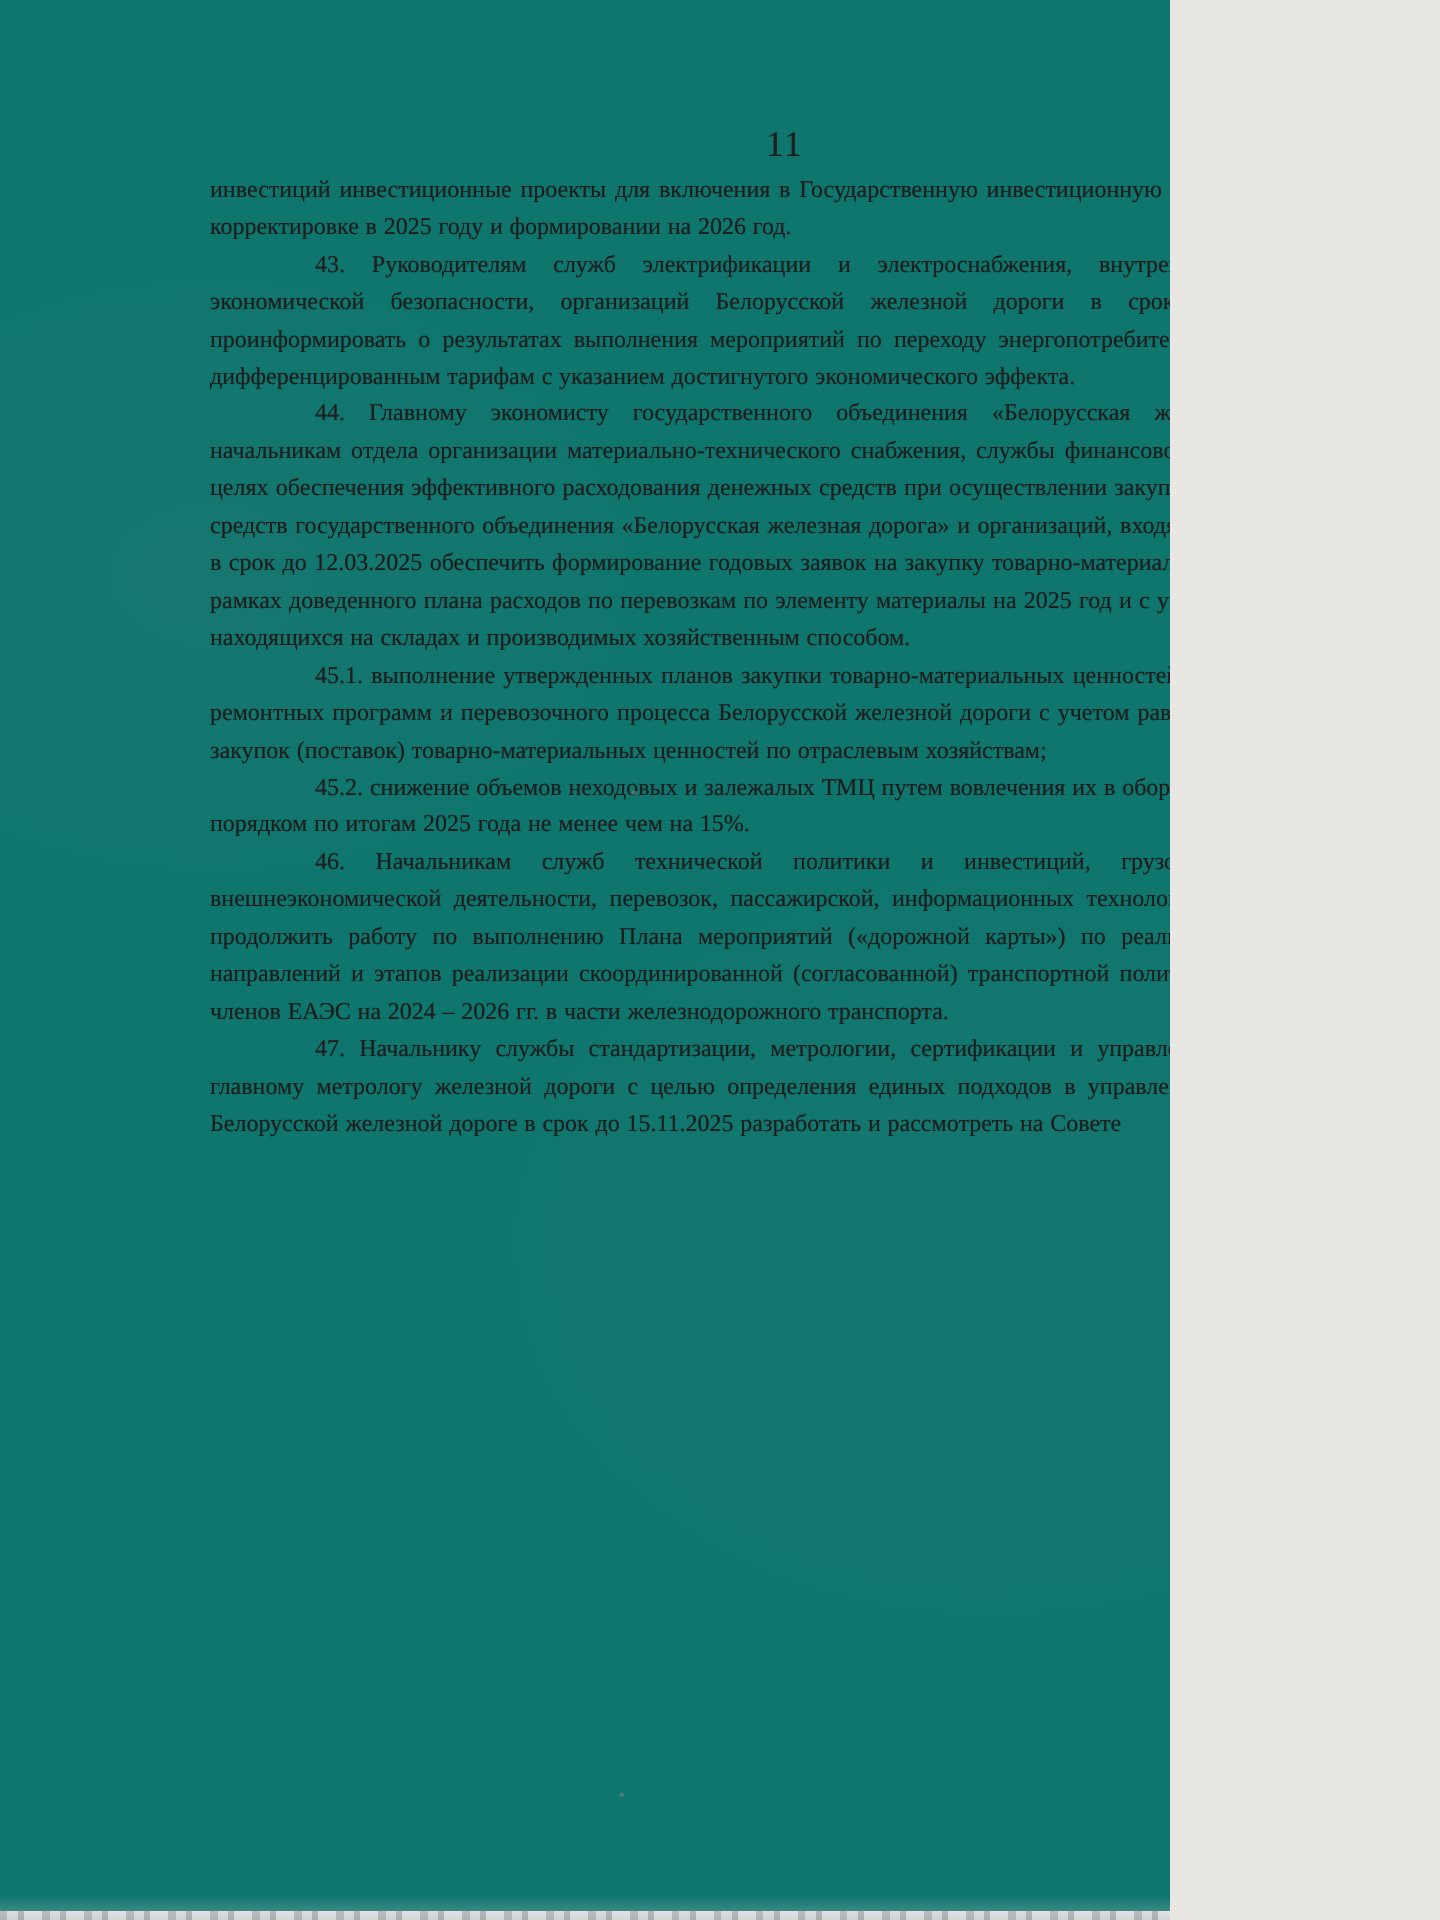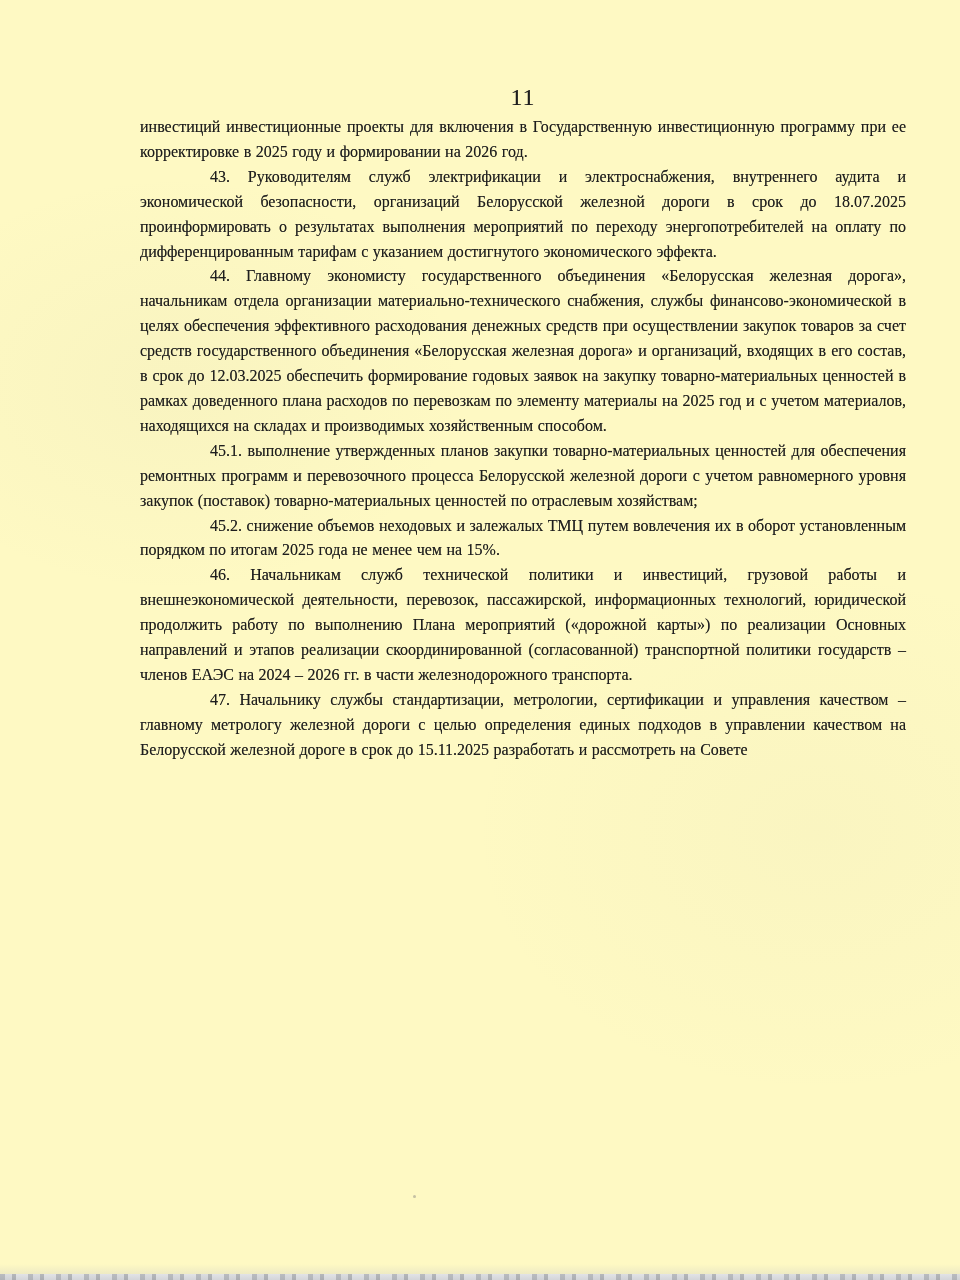"11" .scan-page { background: #fef9c3 -> #0f766e; width: 960px -> 780px }
